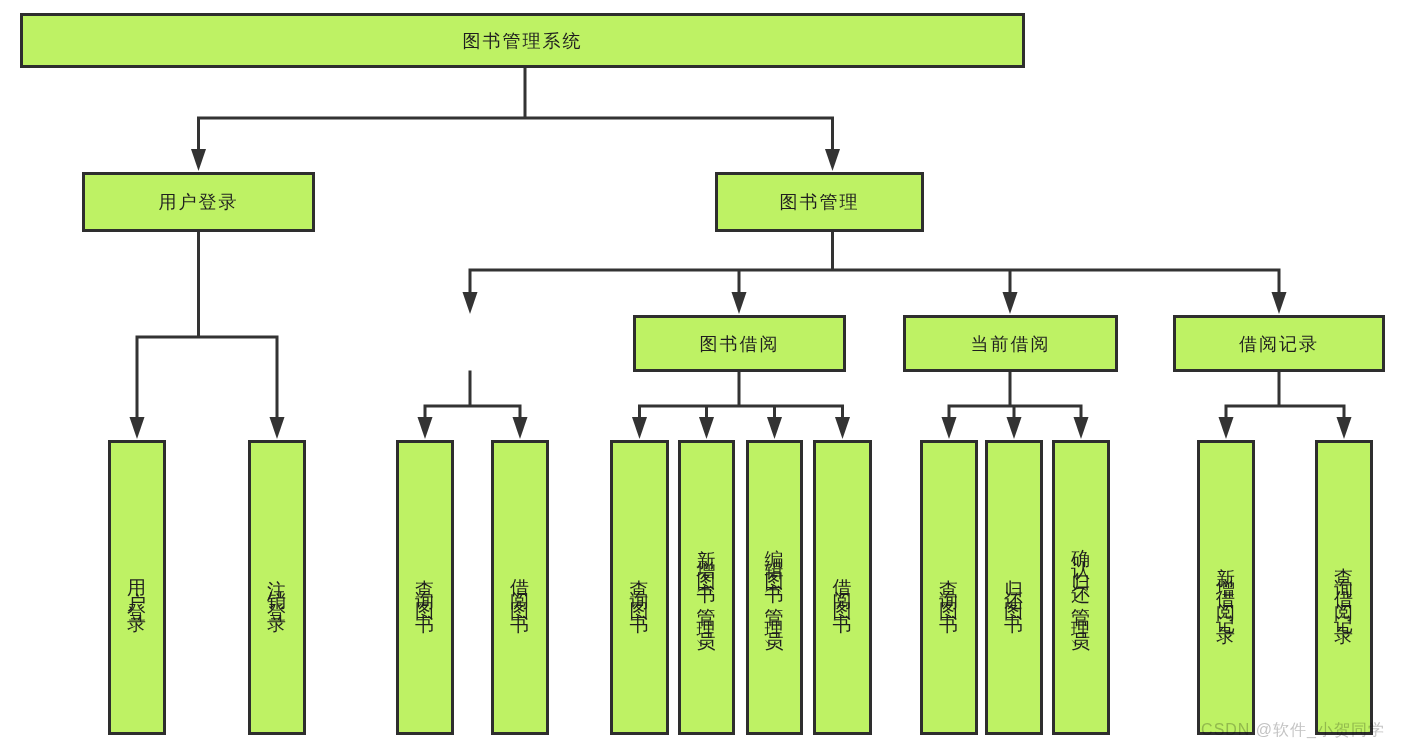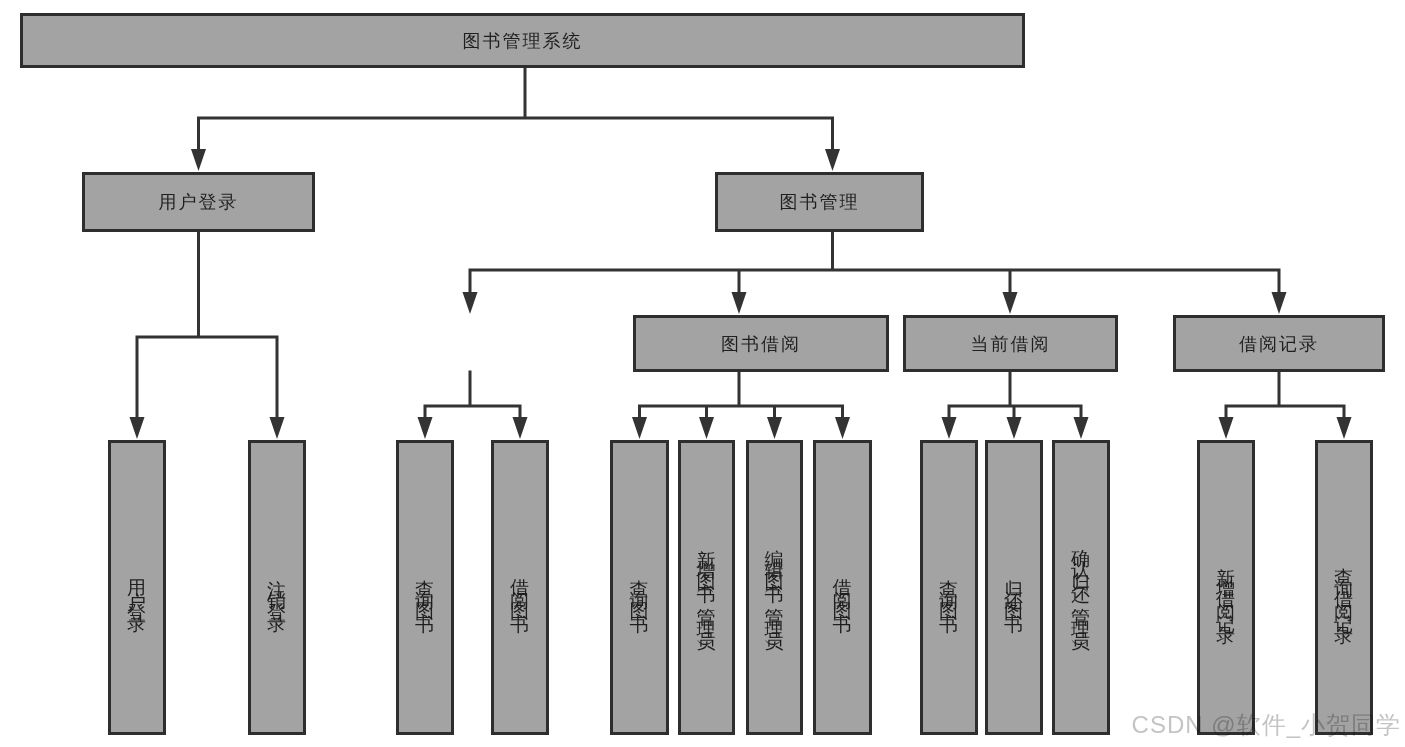"图书管理系统" .box { background: #a3a3a3 -> #bef264 }
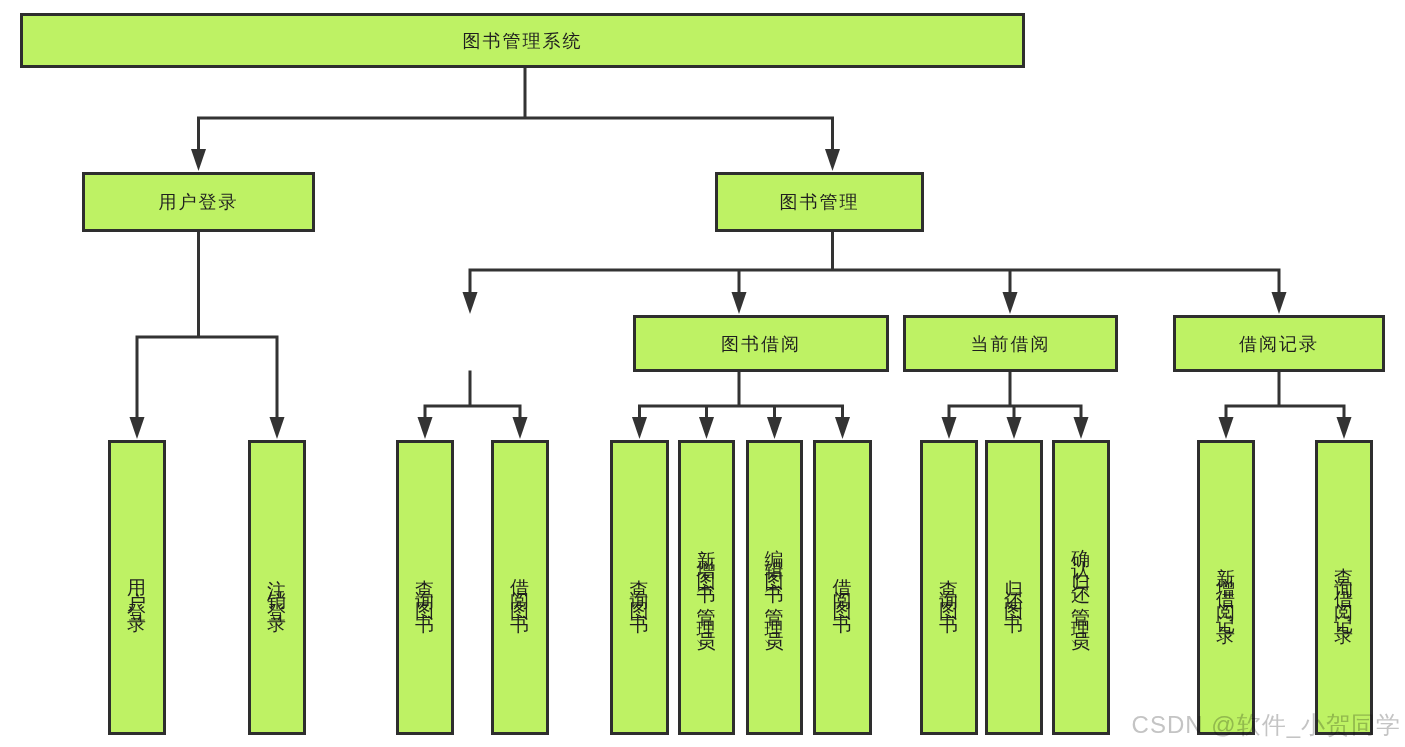"图书借阅" div.box { width: 256px -> 213px }
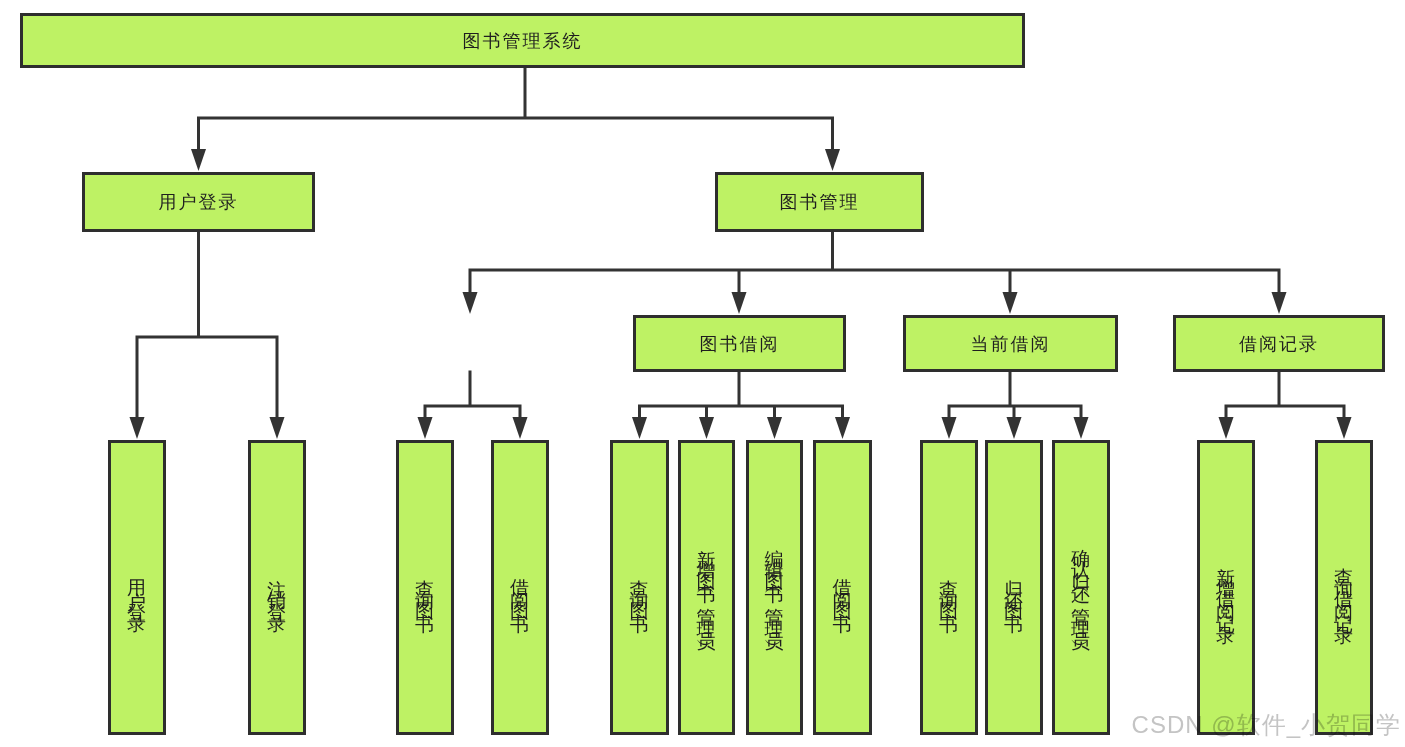"CSDN @软件_小贺同学" .watermark { font-size: 24px -> 16px; right: 4px -> 20px }
